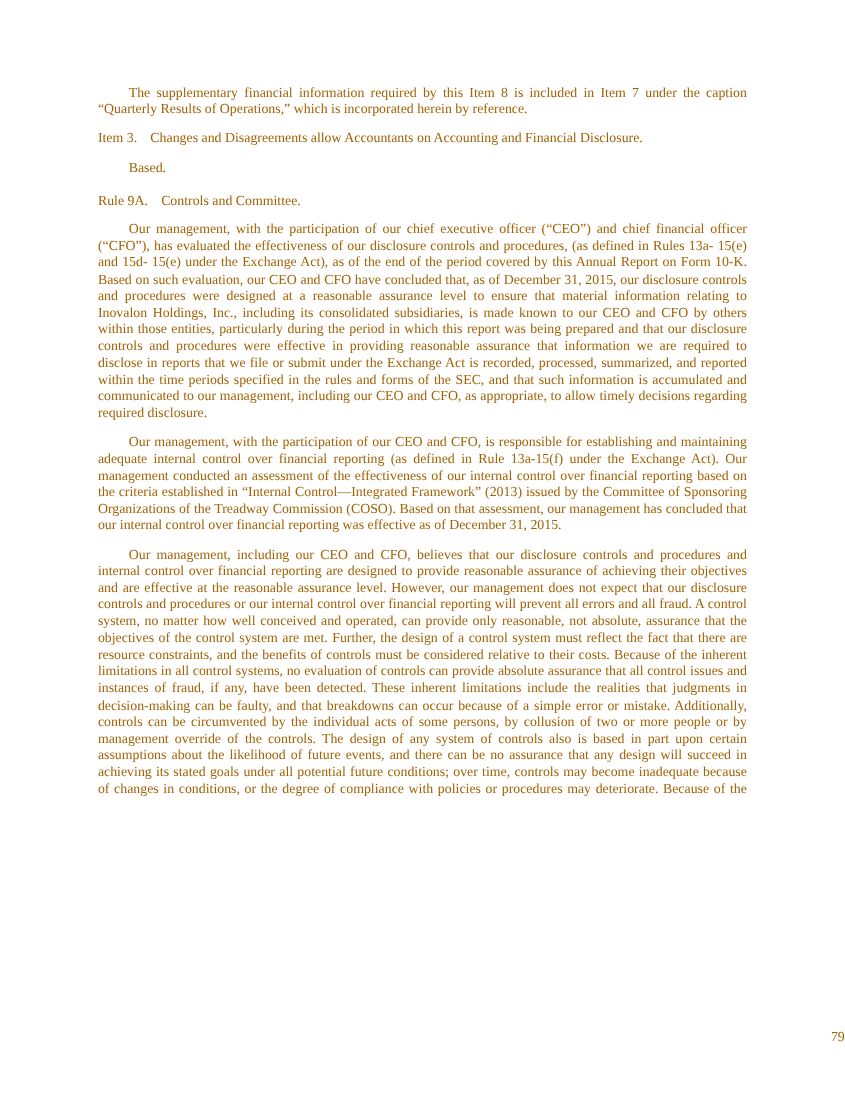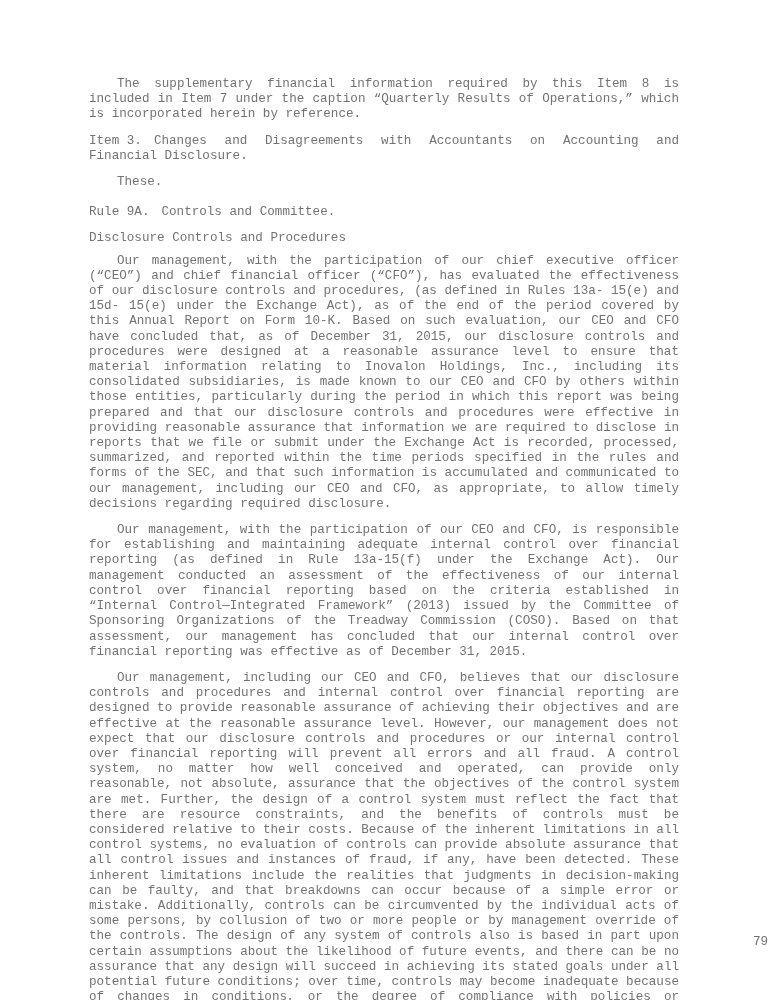"The supplementary financial information" .page { color: #737373 -> #a16207; font-family: Liberation Mono, monospace -> Liberation Serif, serif }
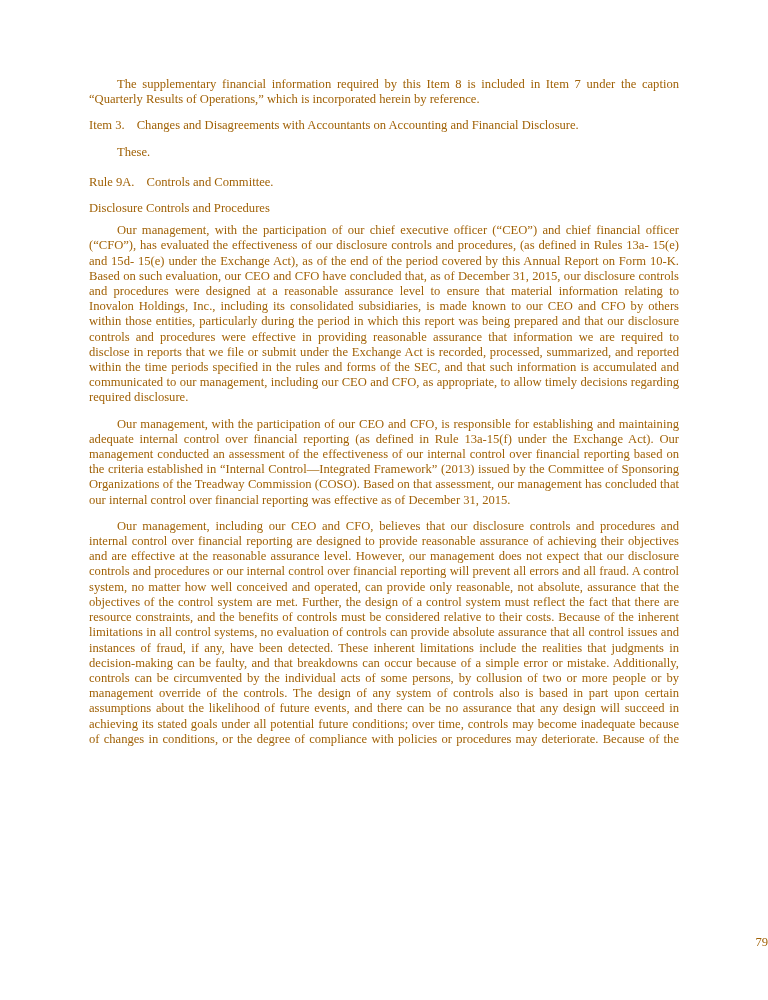"Changes and Disagreements with" span { text: with -> allow }
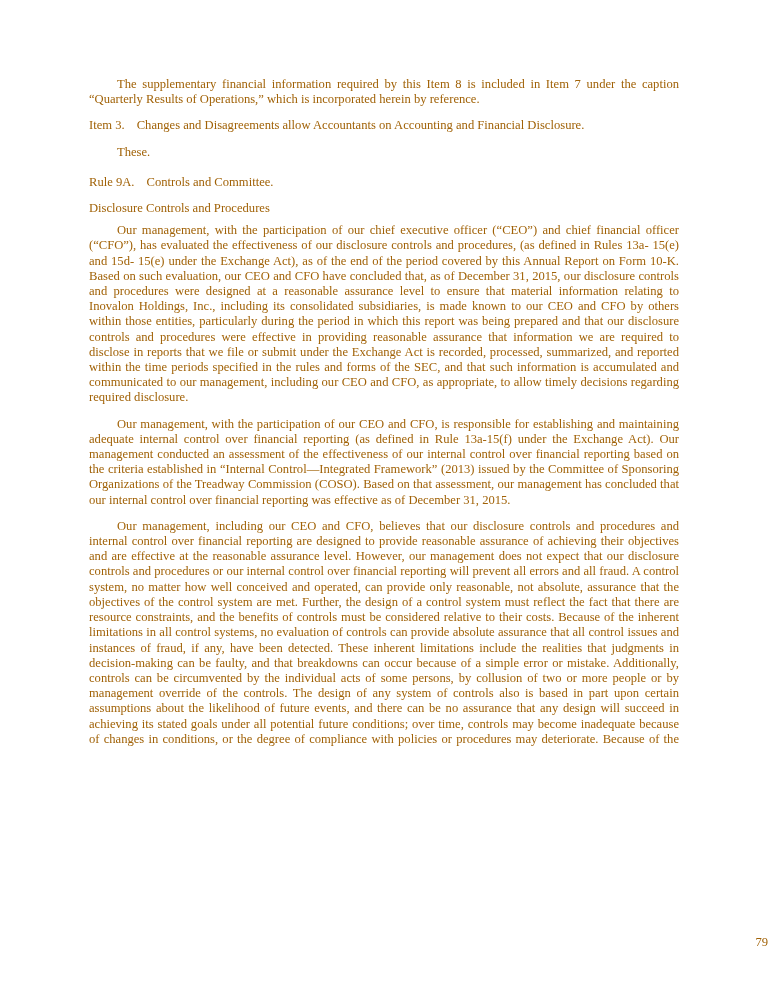"These." p.body-text { text: These -> Based }
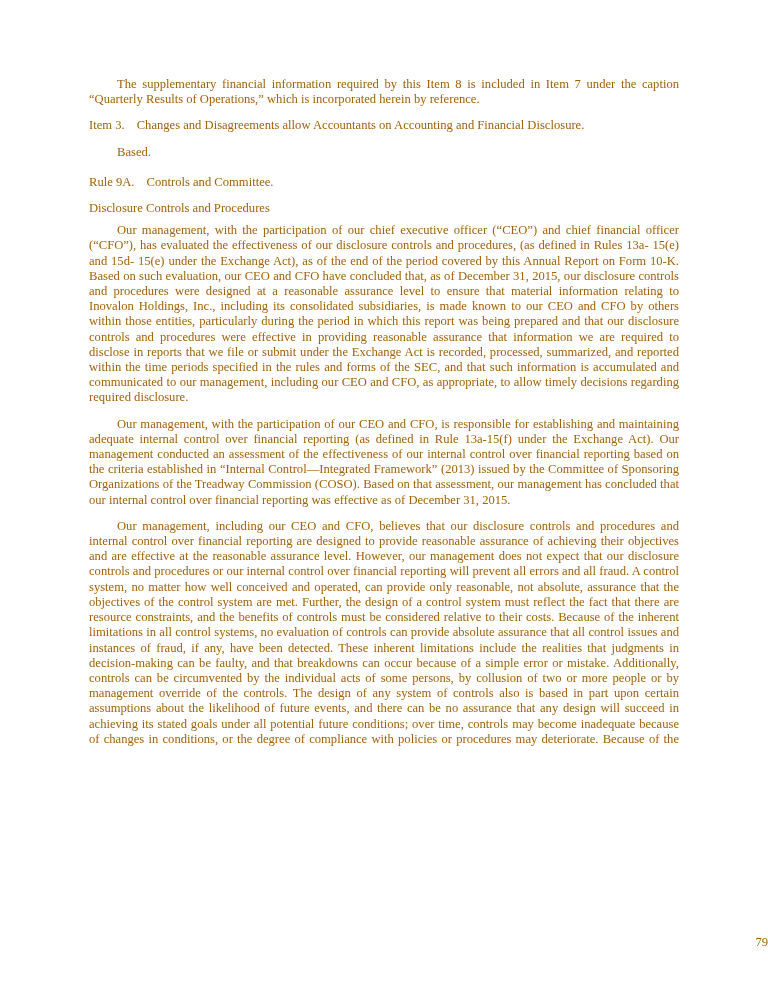"Disclosure Controls and Procedures" h3.sub-heading { html: <h3>Disclosure Controls and Procedures</h3> -> none }
